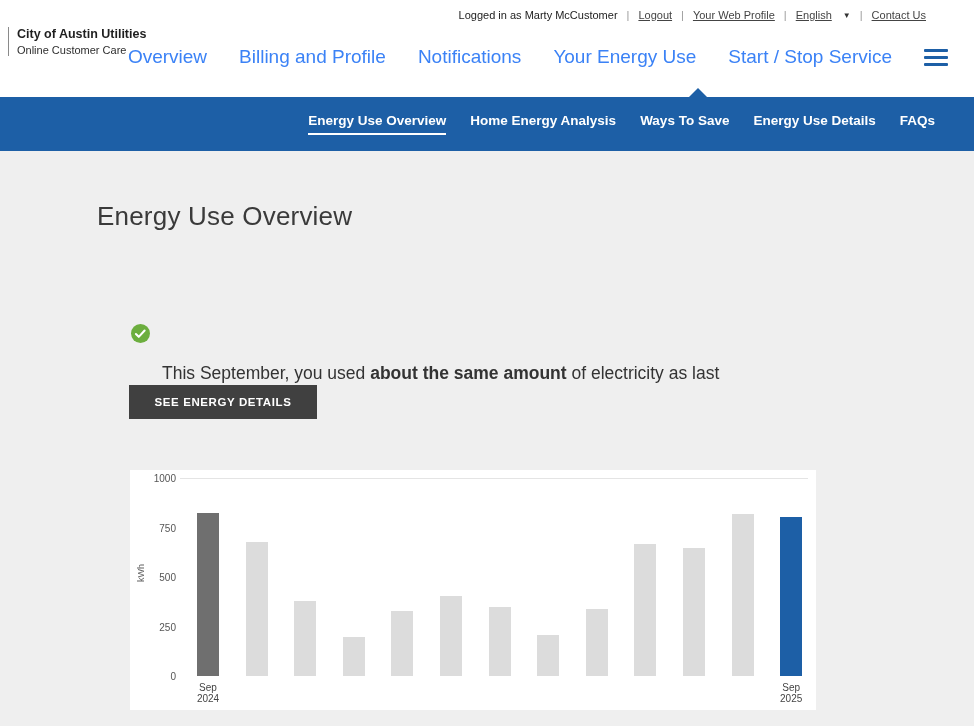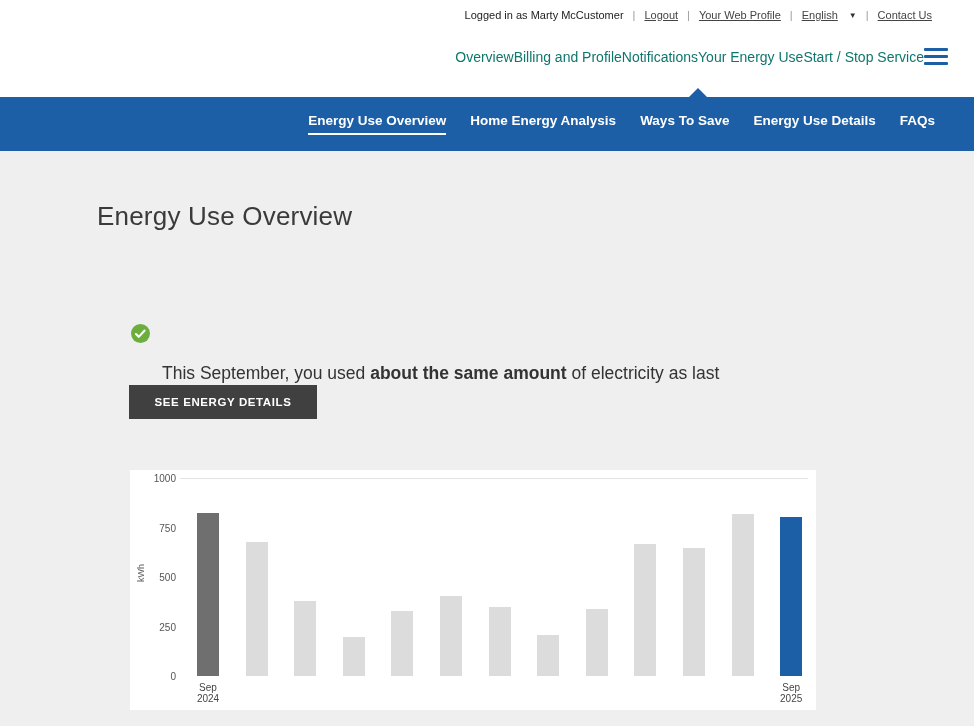"Logged in as Marty McCustomer" .utility { right: 42px -> 48px }
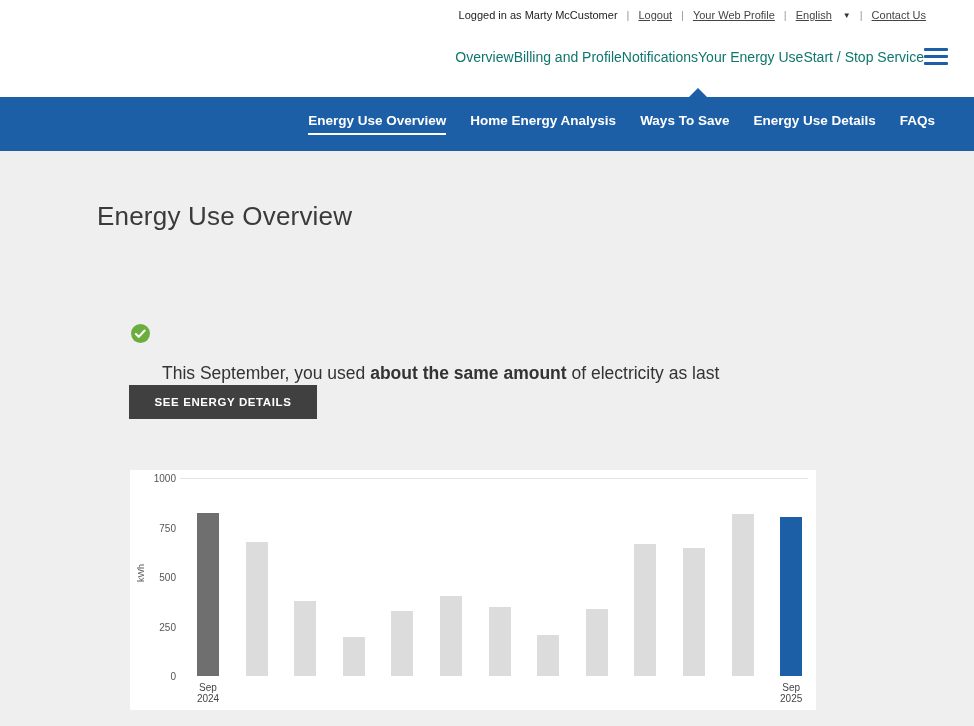"City of Austin Utilities" div.logo { html: none -> <div> <div>City of Austin Utilities</div> <div>Online Customer Care</div> </div> }
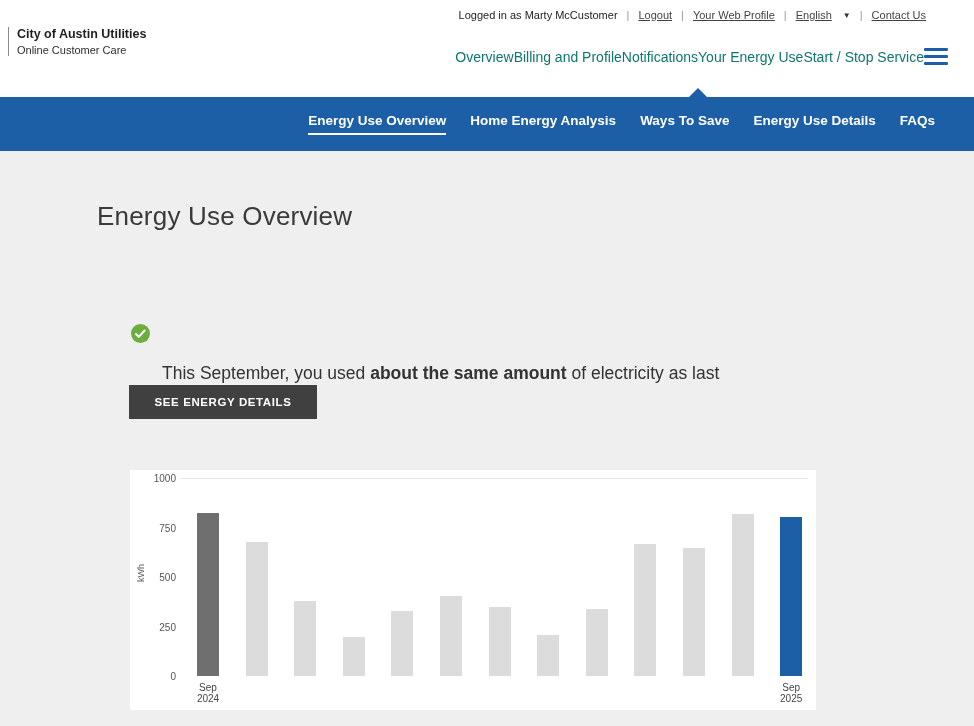"Overview" .main-nav { color: #0f766e -> #3b82f6; font-size: 14px -> 19px; gap: none -> 32px }
